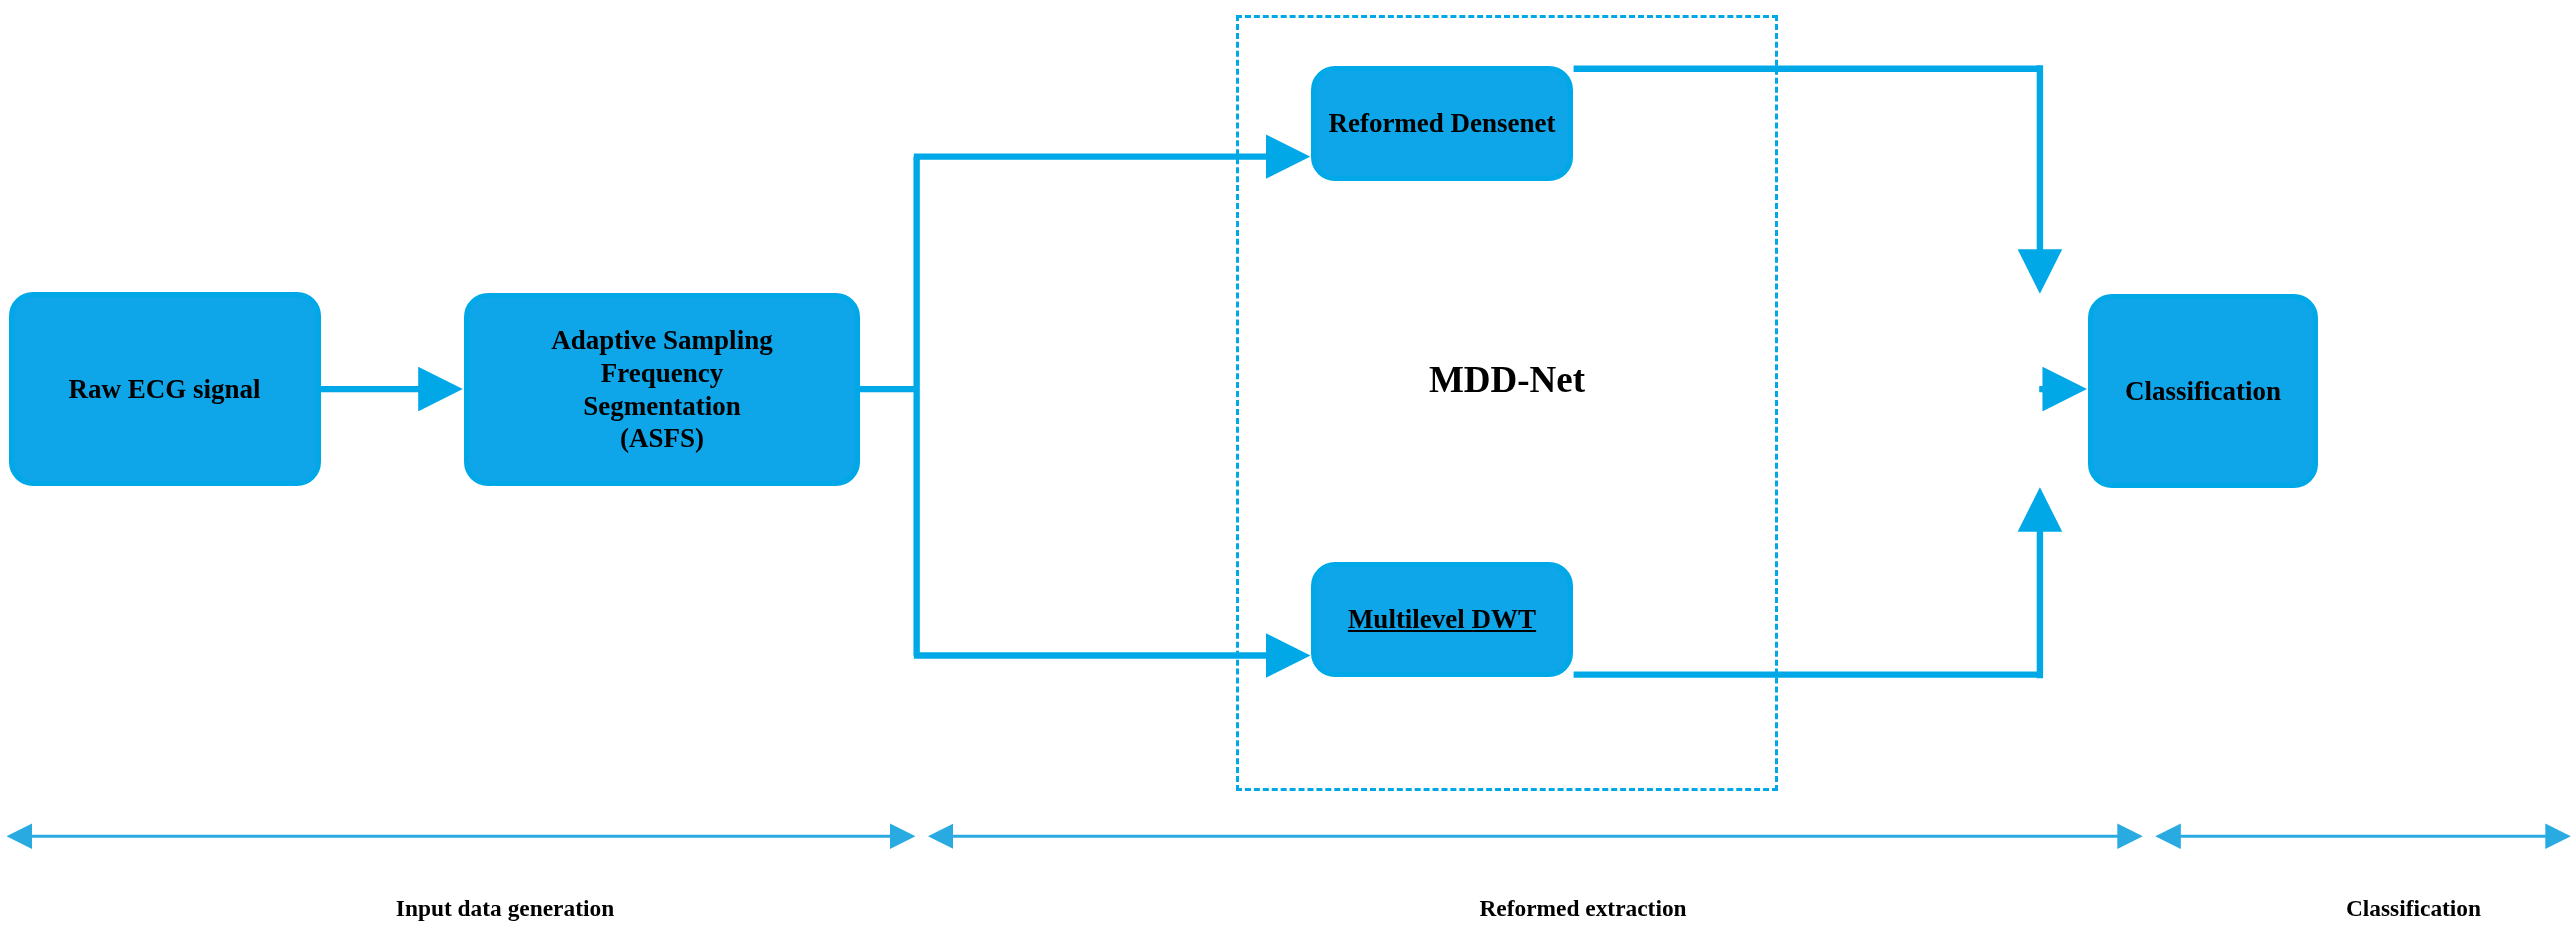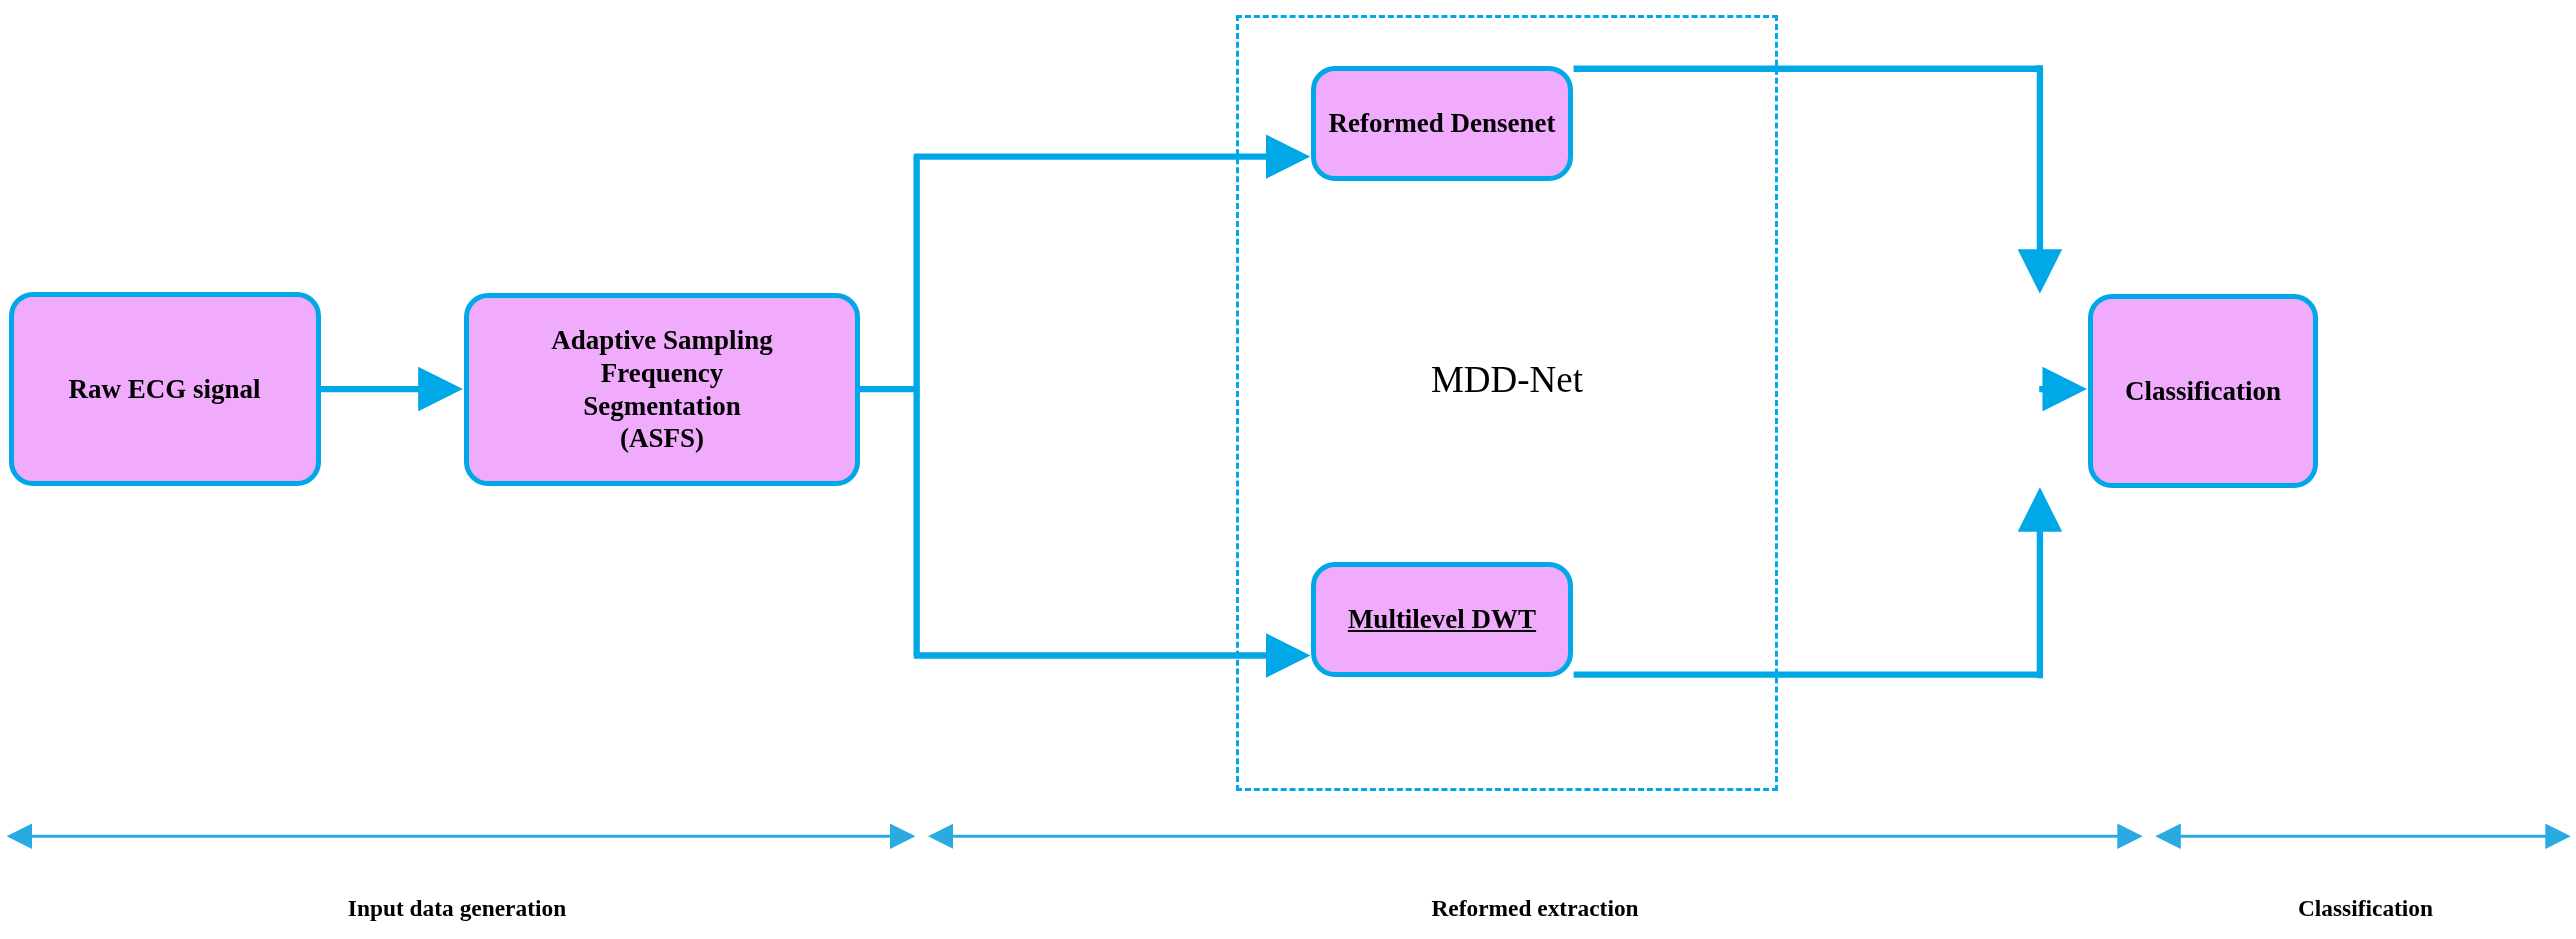"Reformed Densenet" .node { background: #f0abfc -> #0ea5e9 }
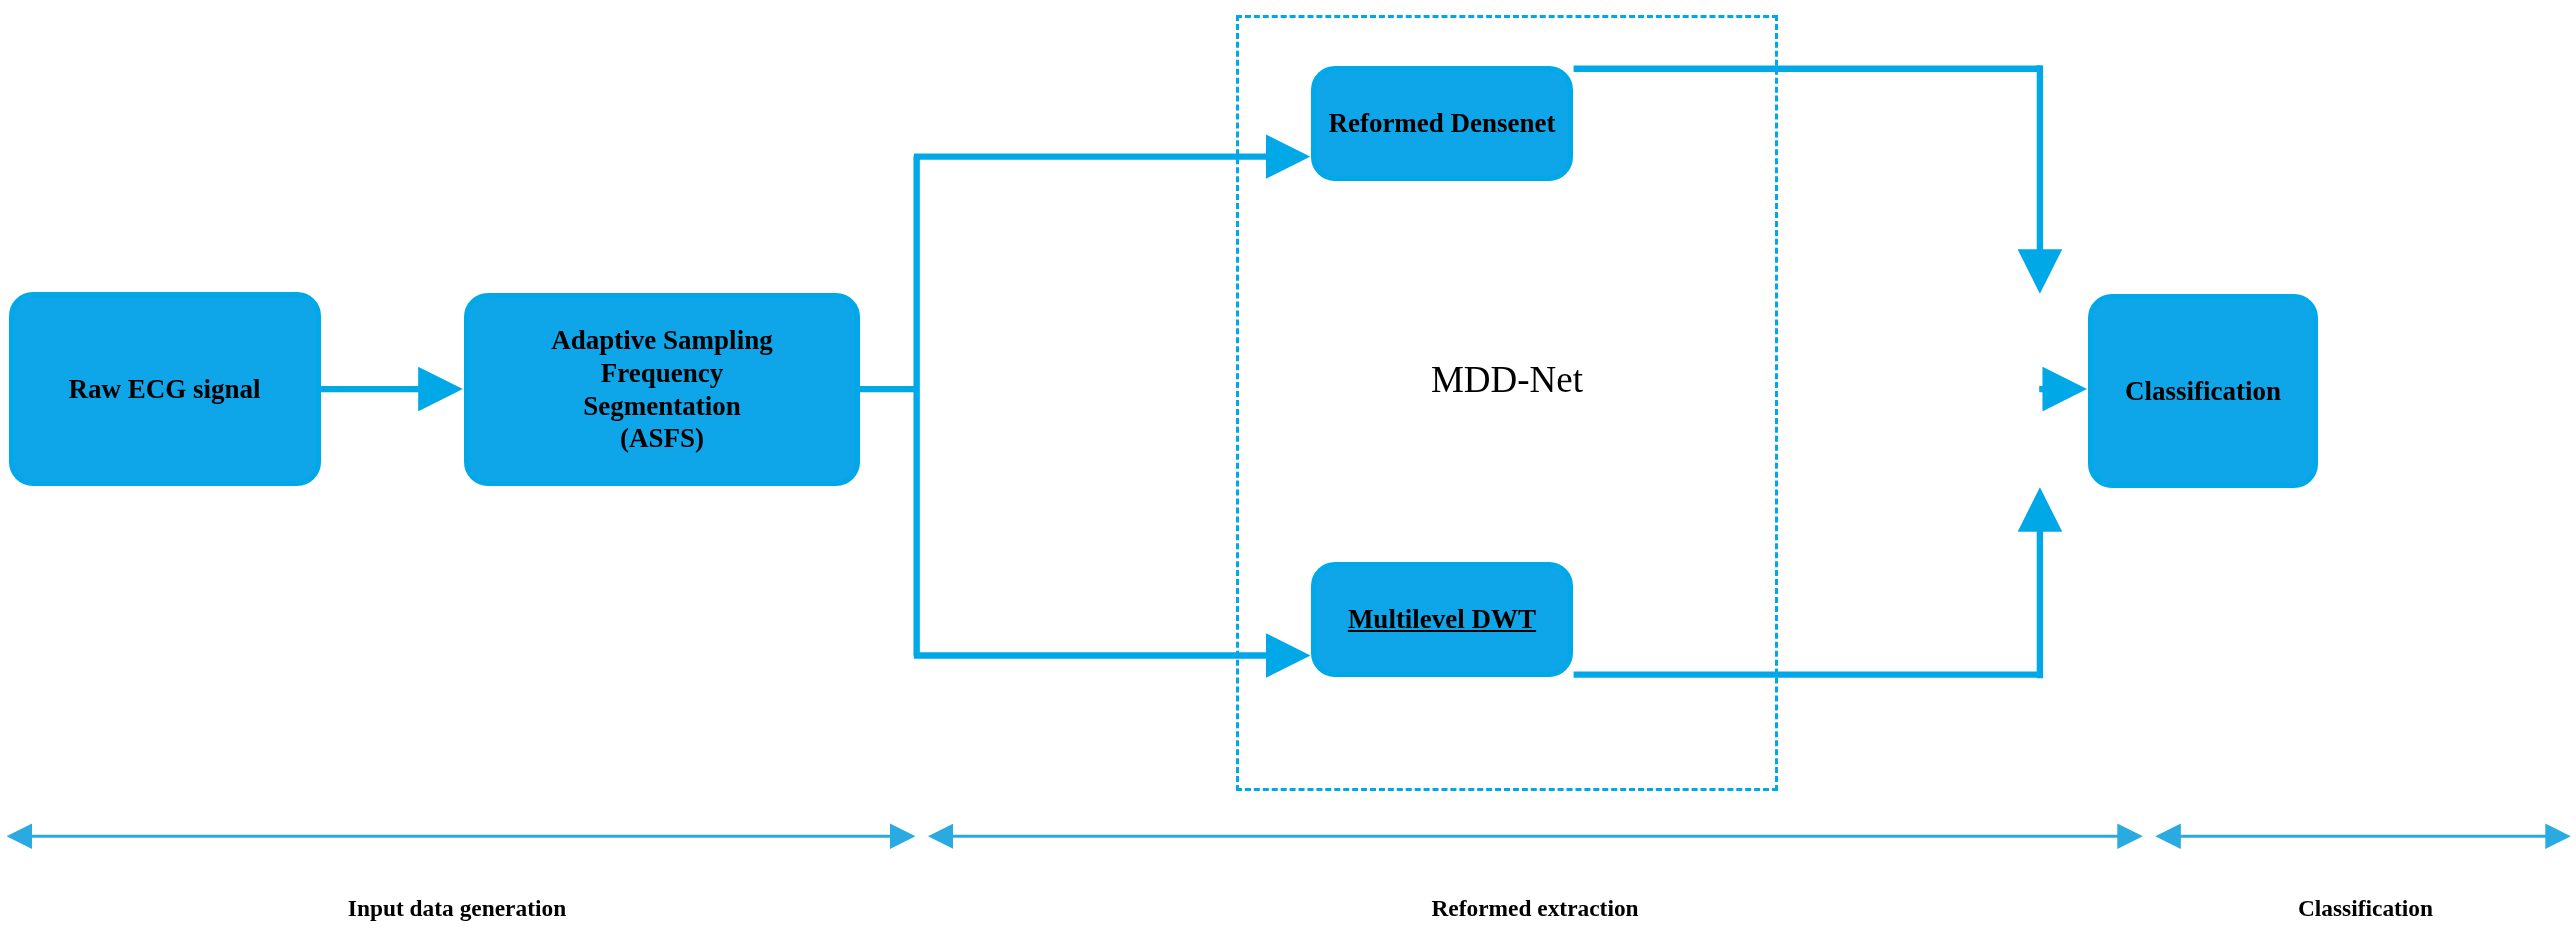"MDD-Net" .group-title { font-weight: normal -> bold }
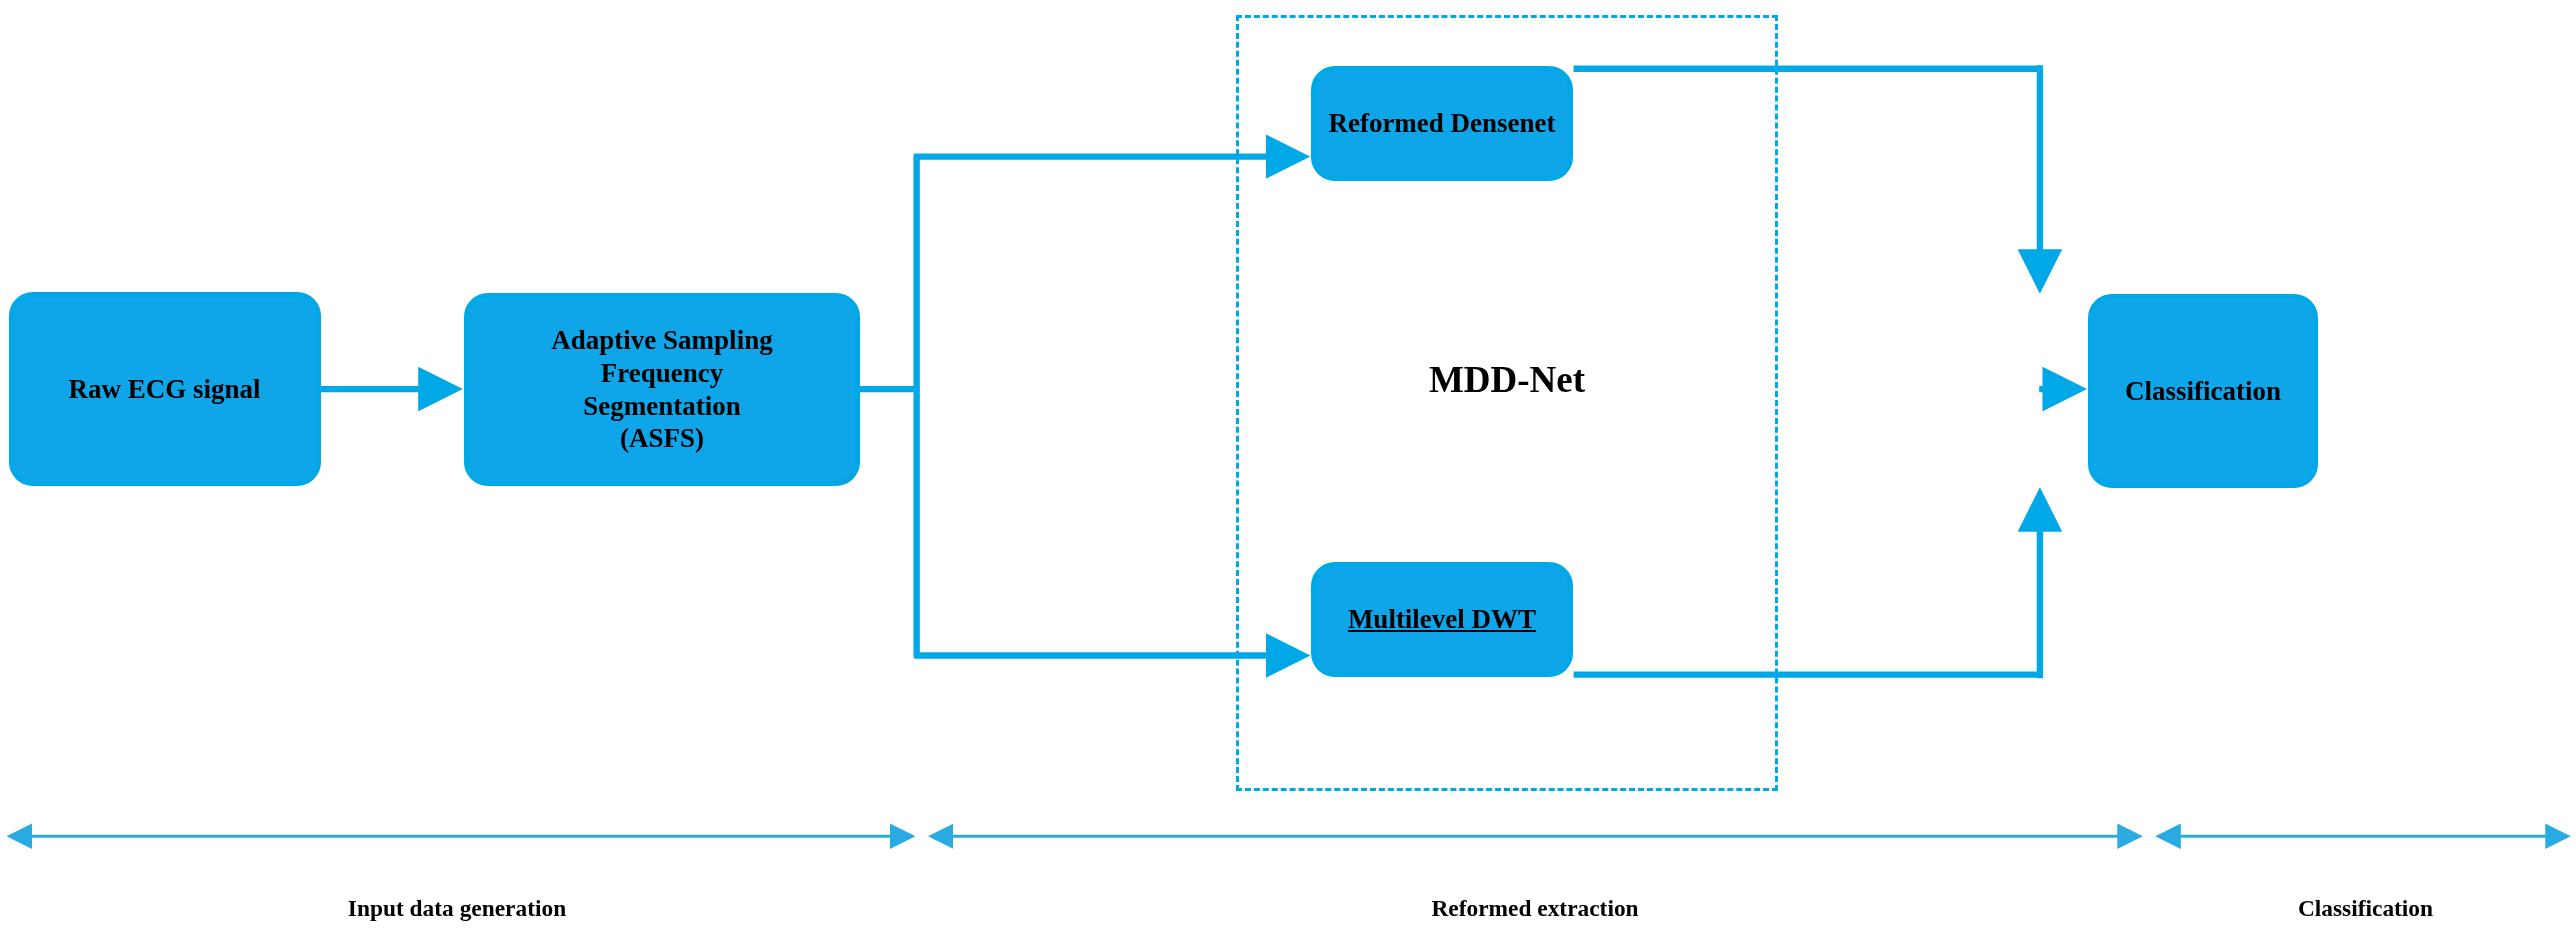"Input data generation" .phase-label { padding-left: none -> 48px }
